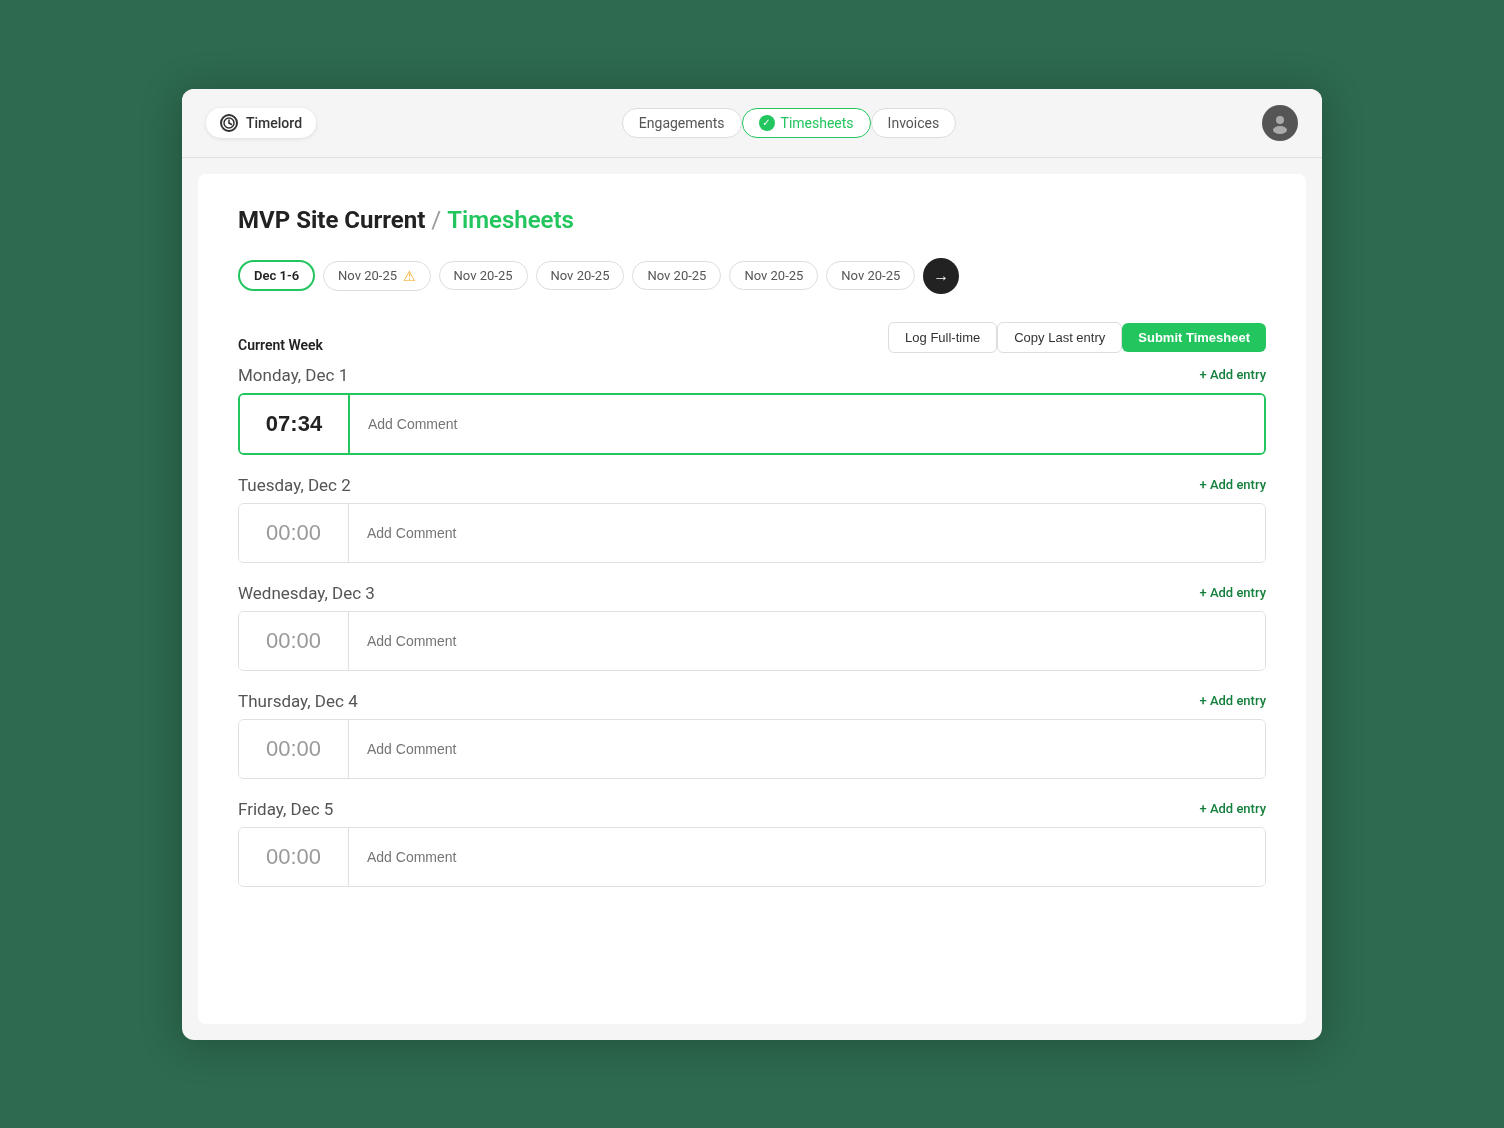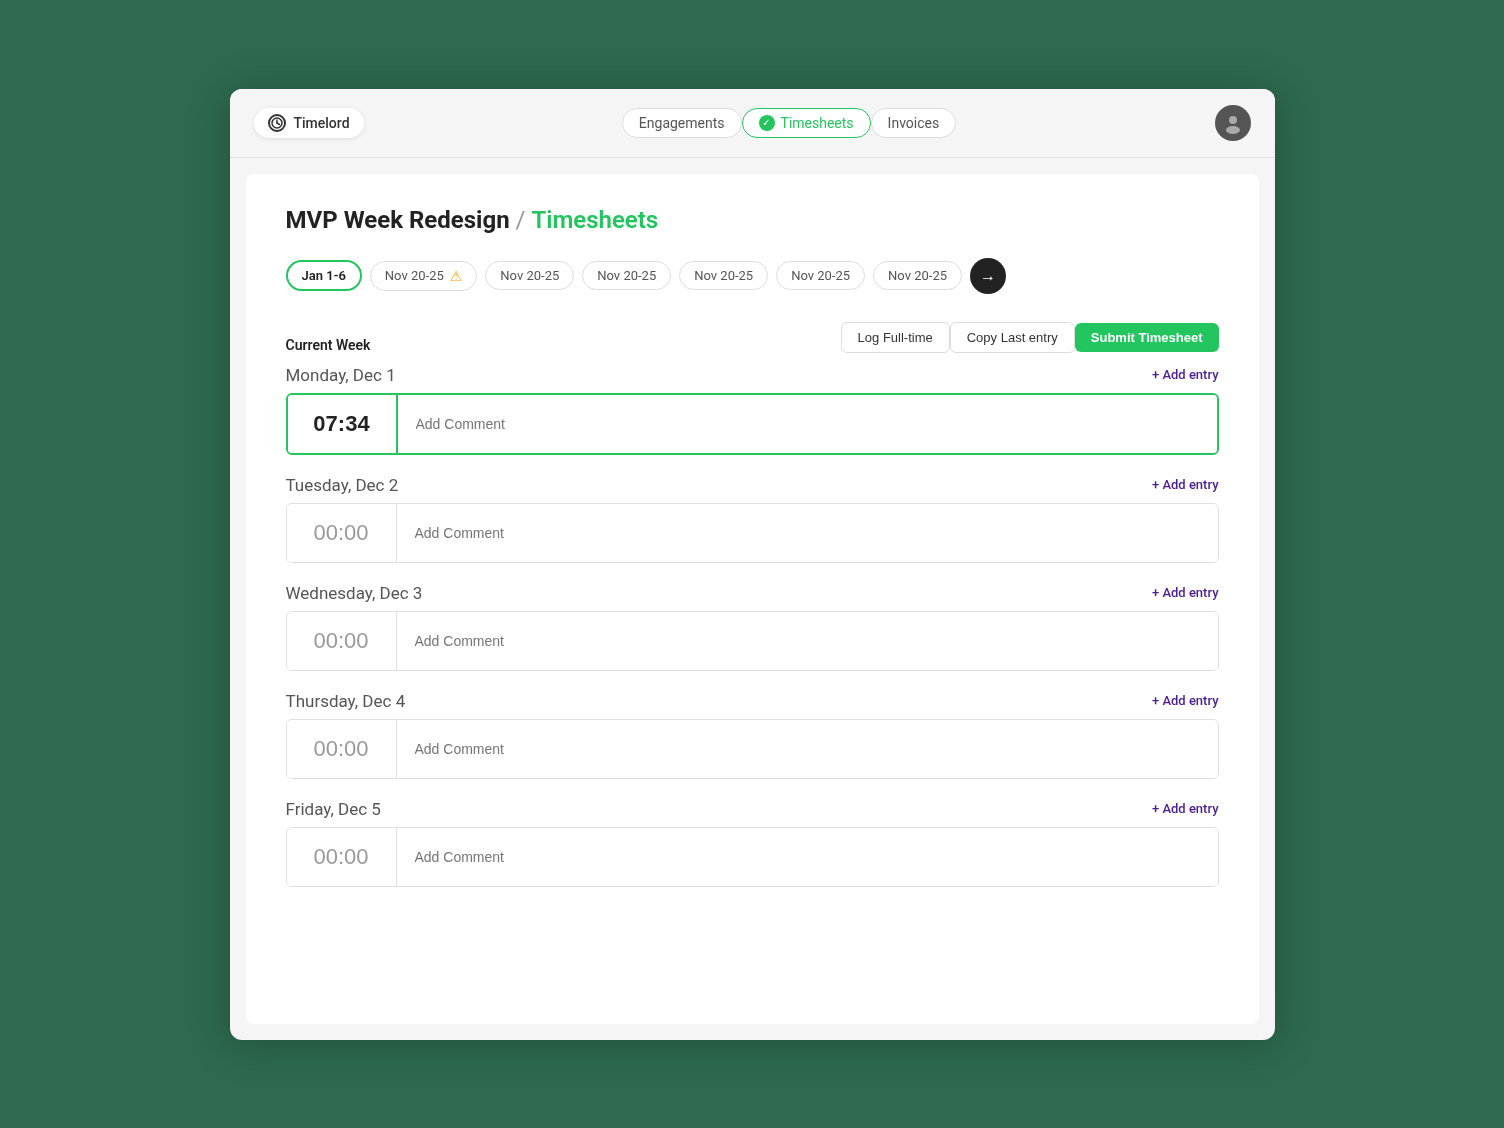"Timelord" .app-window { width: 1045px -> 1140px }
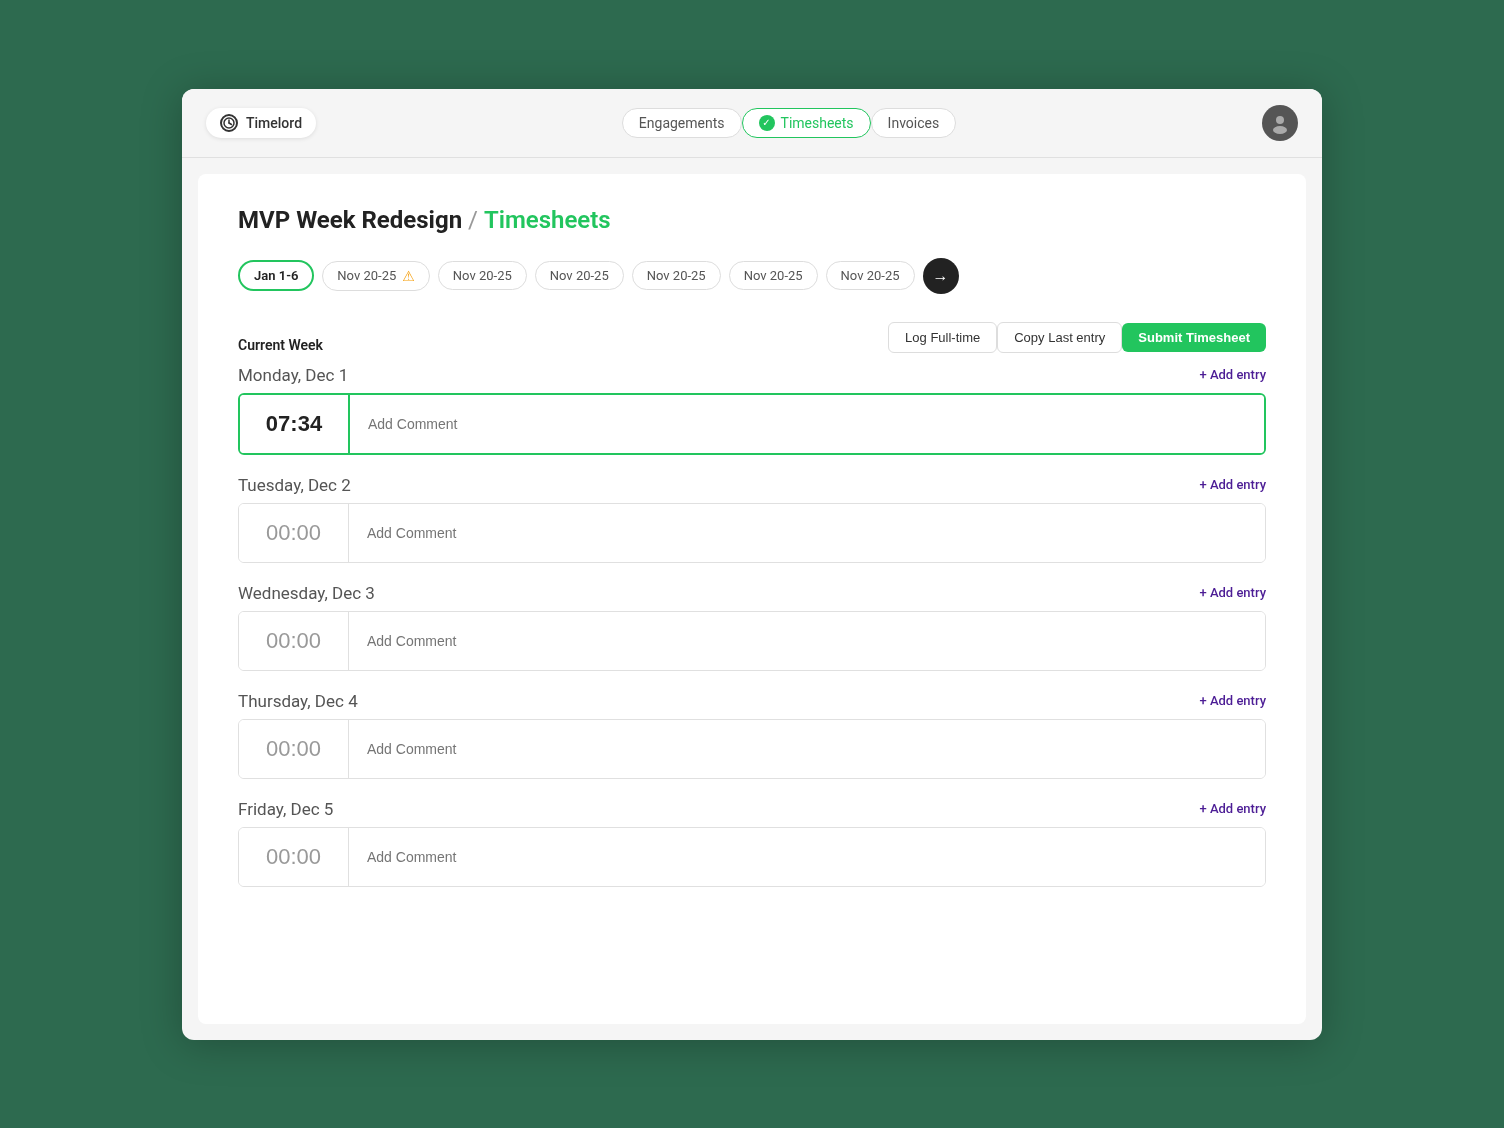"MVP Week Redesign" span { text: Week Redesign -> Site Current }
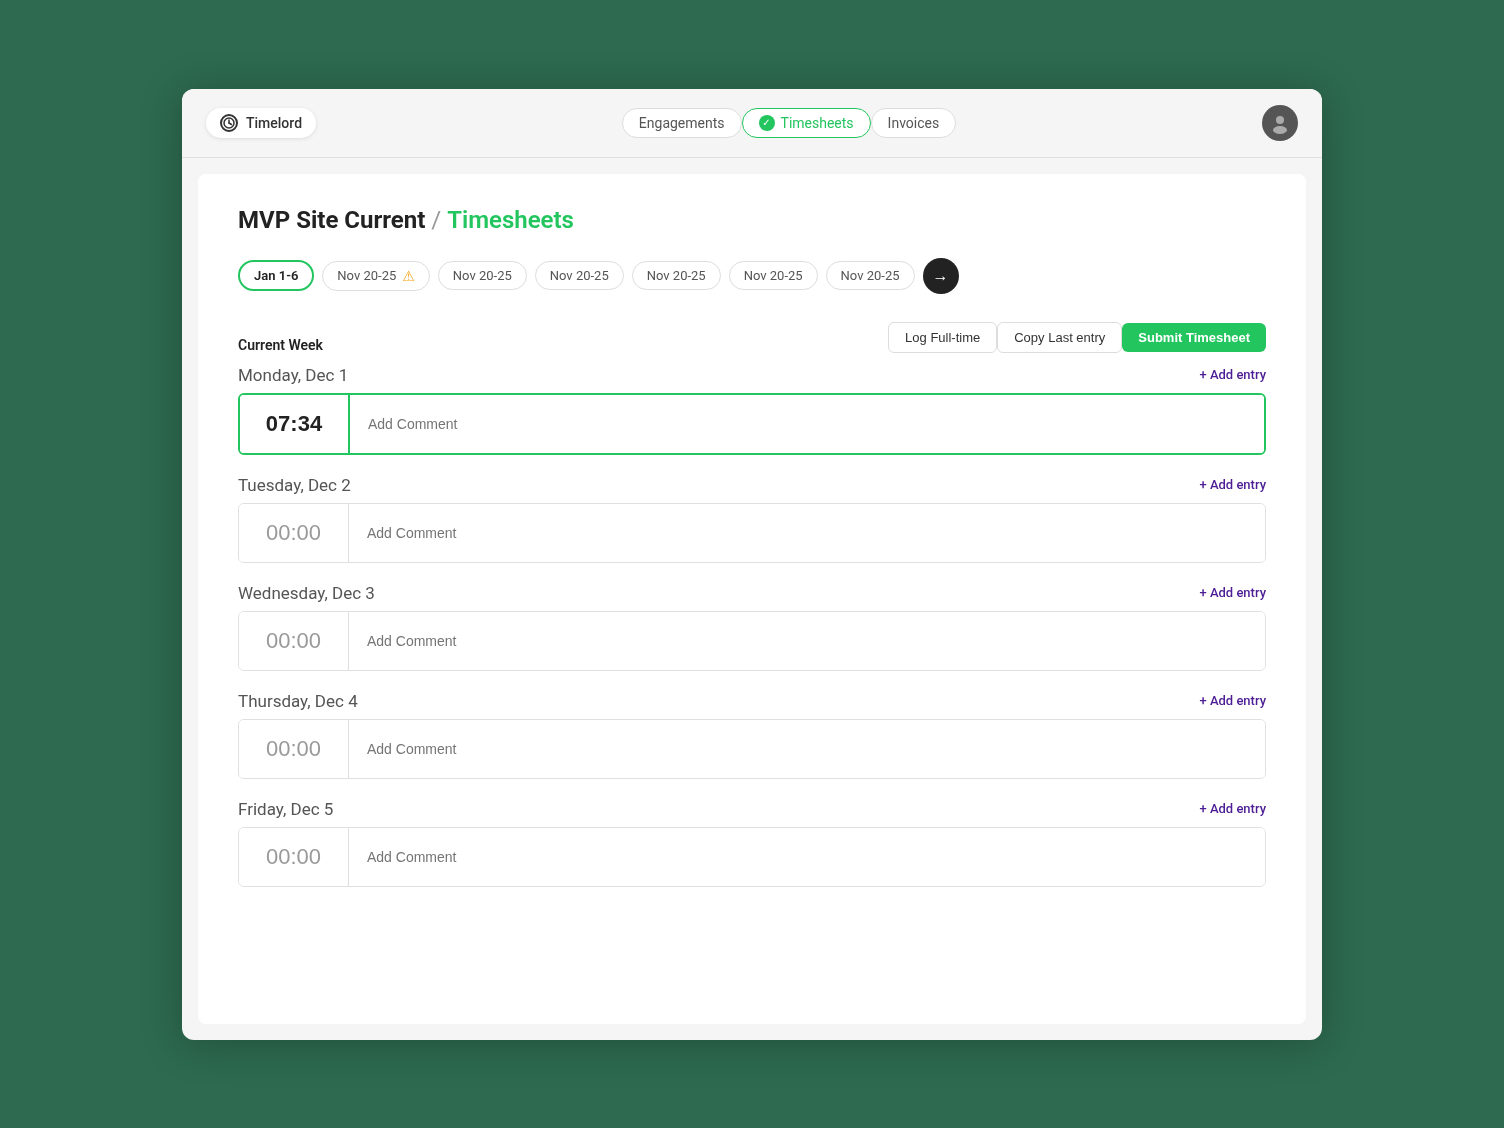"Jan 1-6" div.week-pill { text: Jan -> Dec }
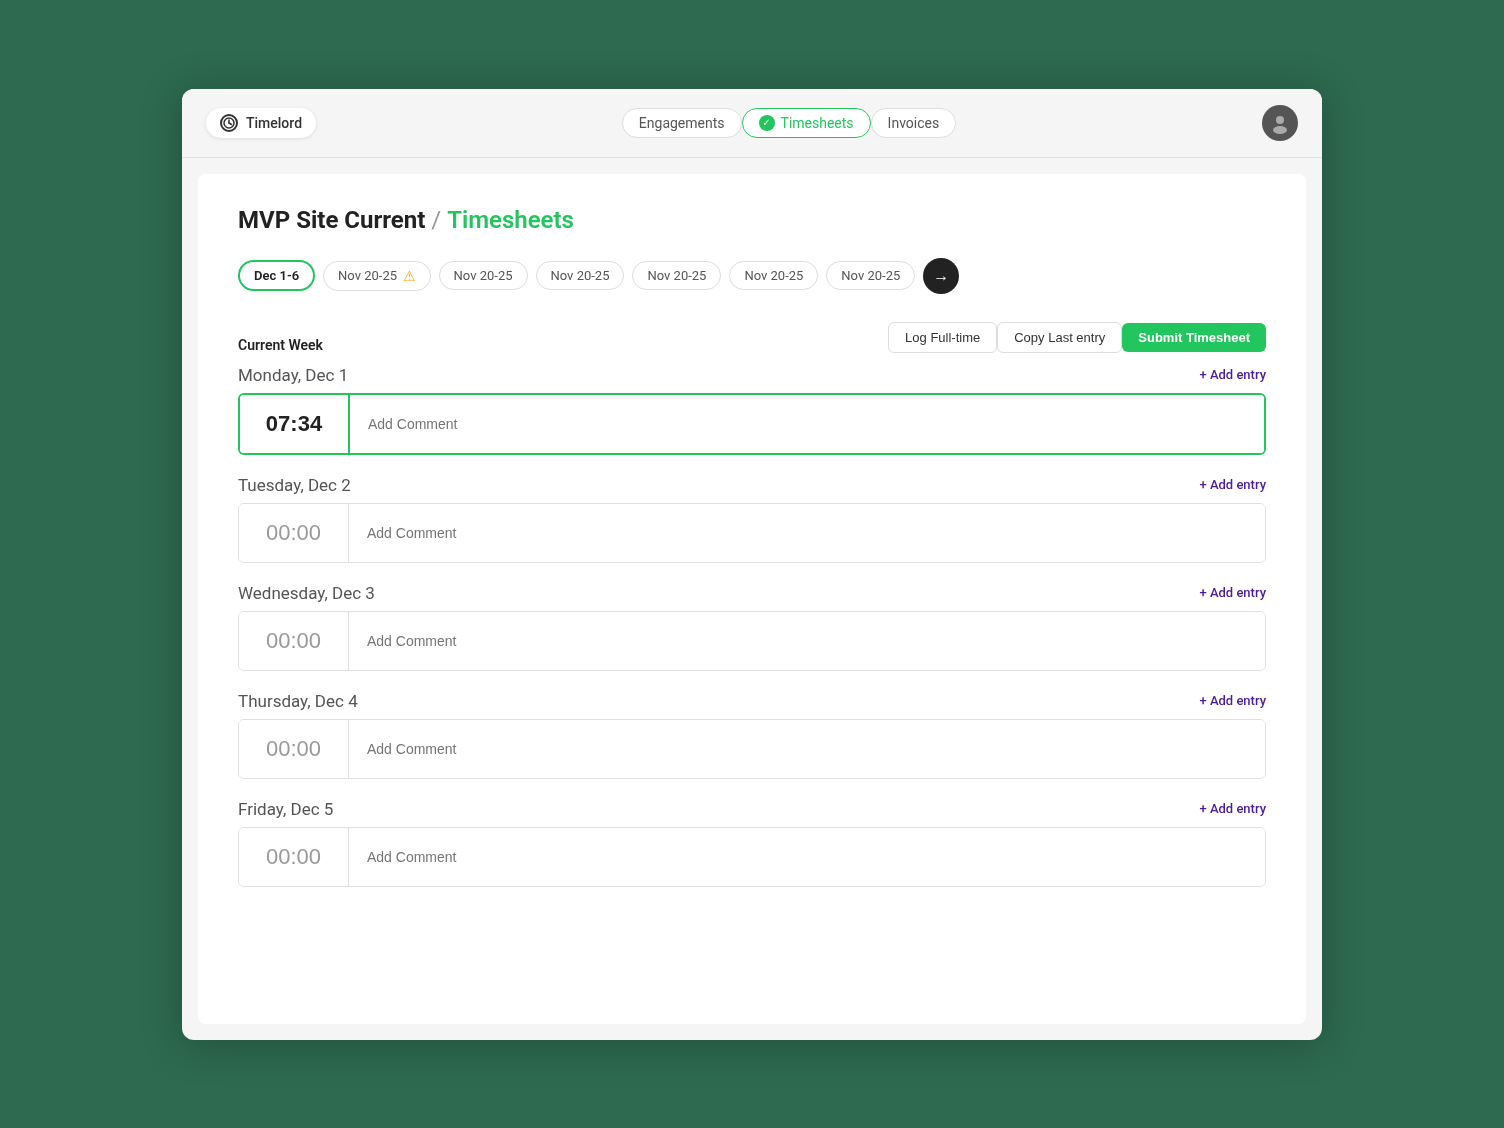"+ Add entry" .add-entry { color: #4c1d95 -> #15803d }
